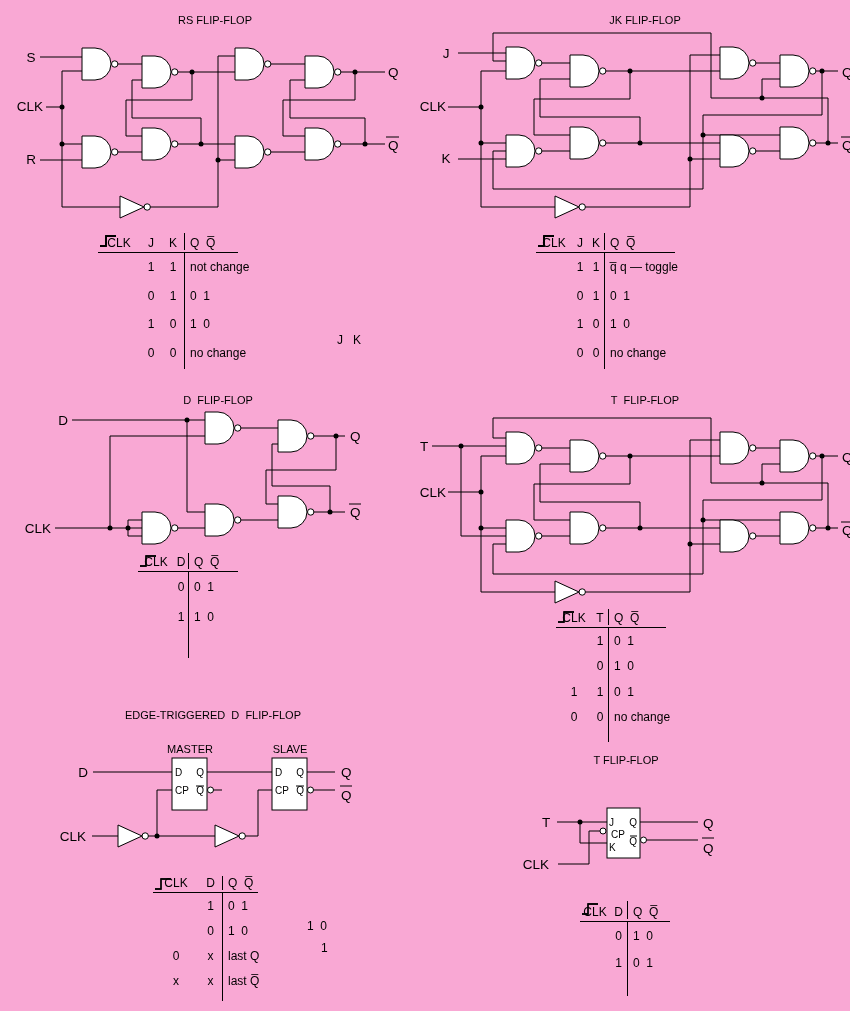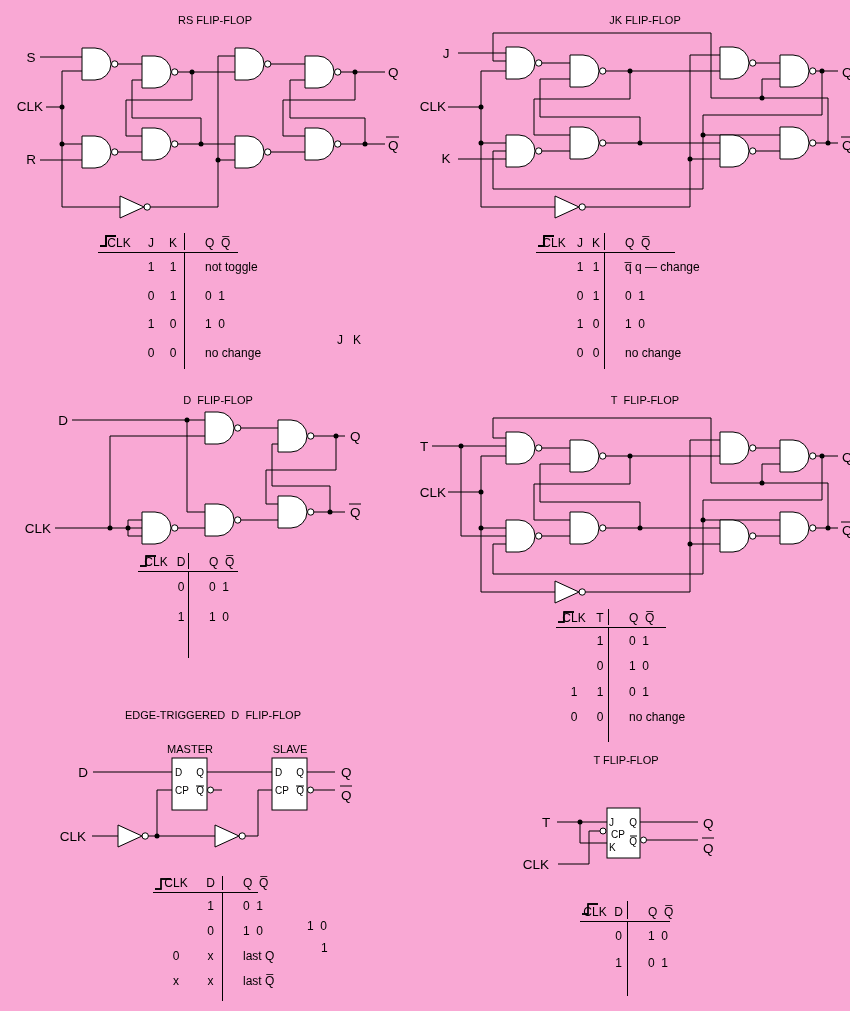"Q Q̅" .c-out { padding-left: 20px -> 5px }
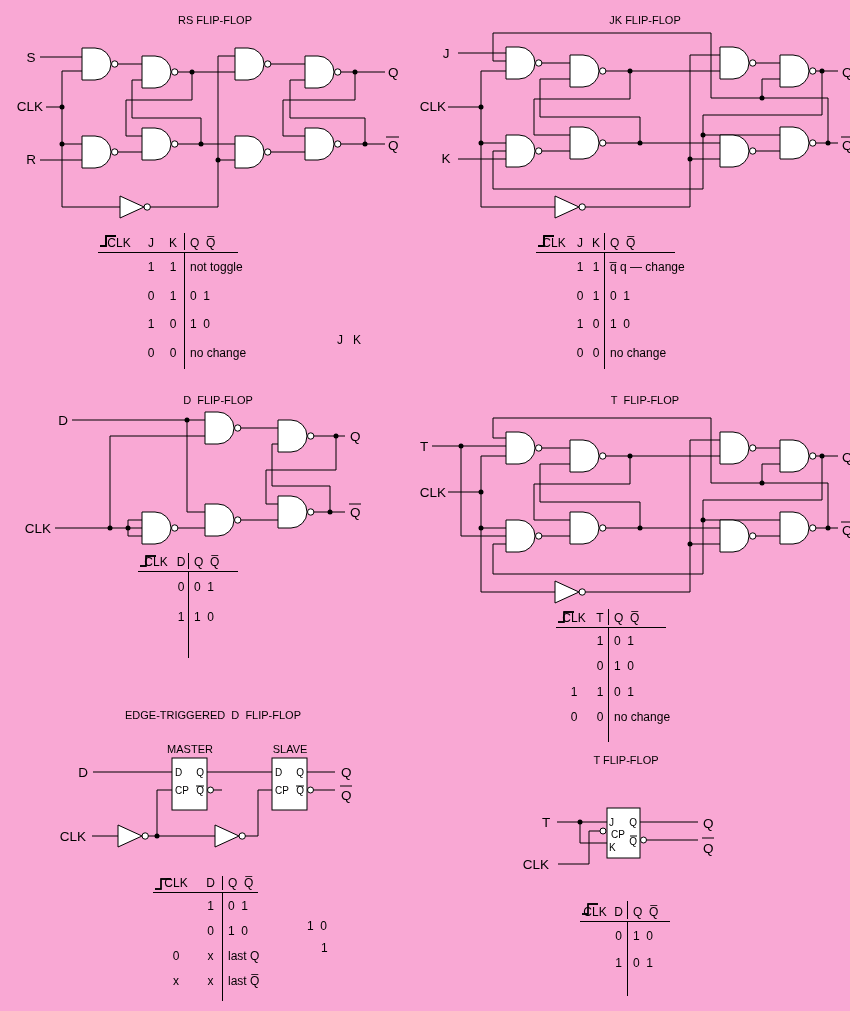"not toggle" div.c-out { text: toggle -> change }
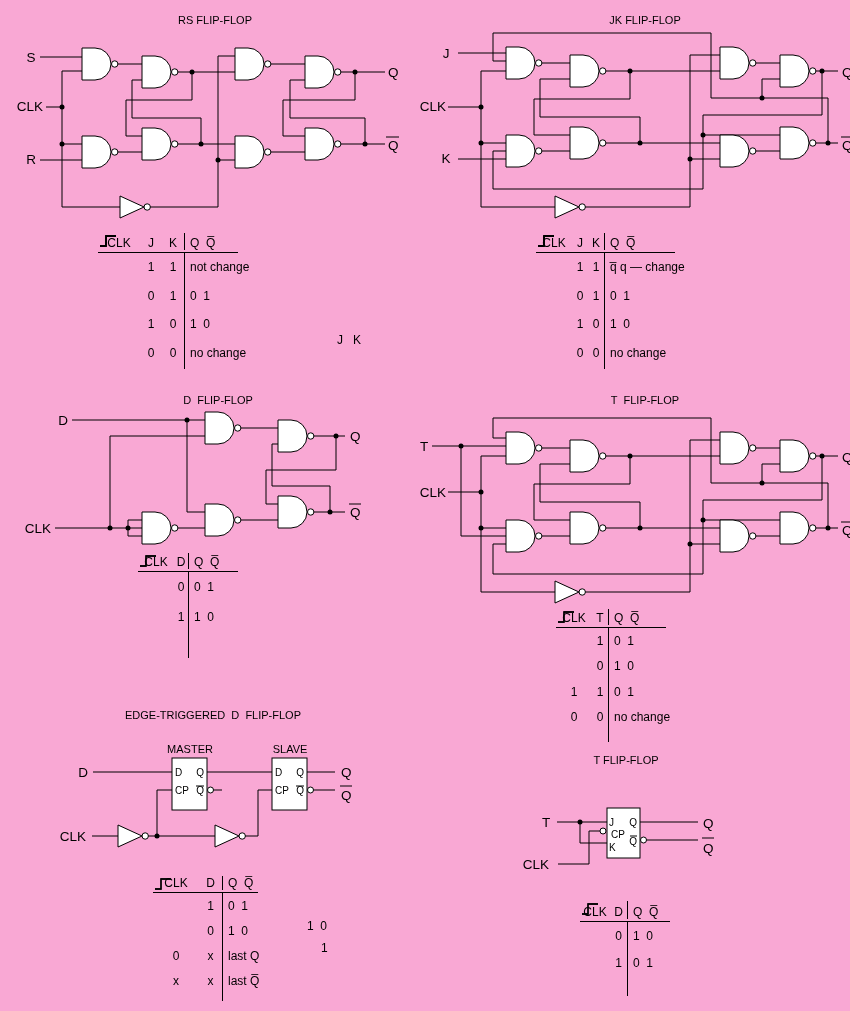"q̅ q — change" div.c-out { text: change -> toggle }
